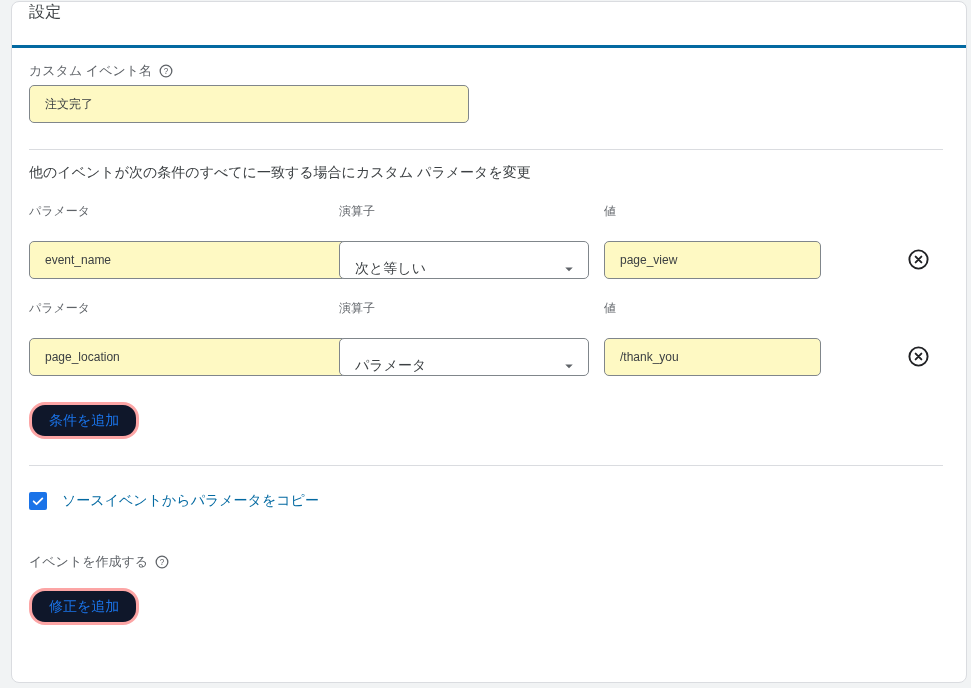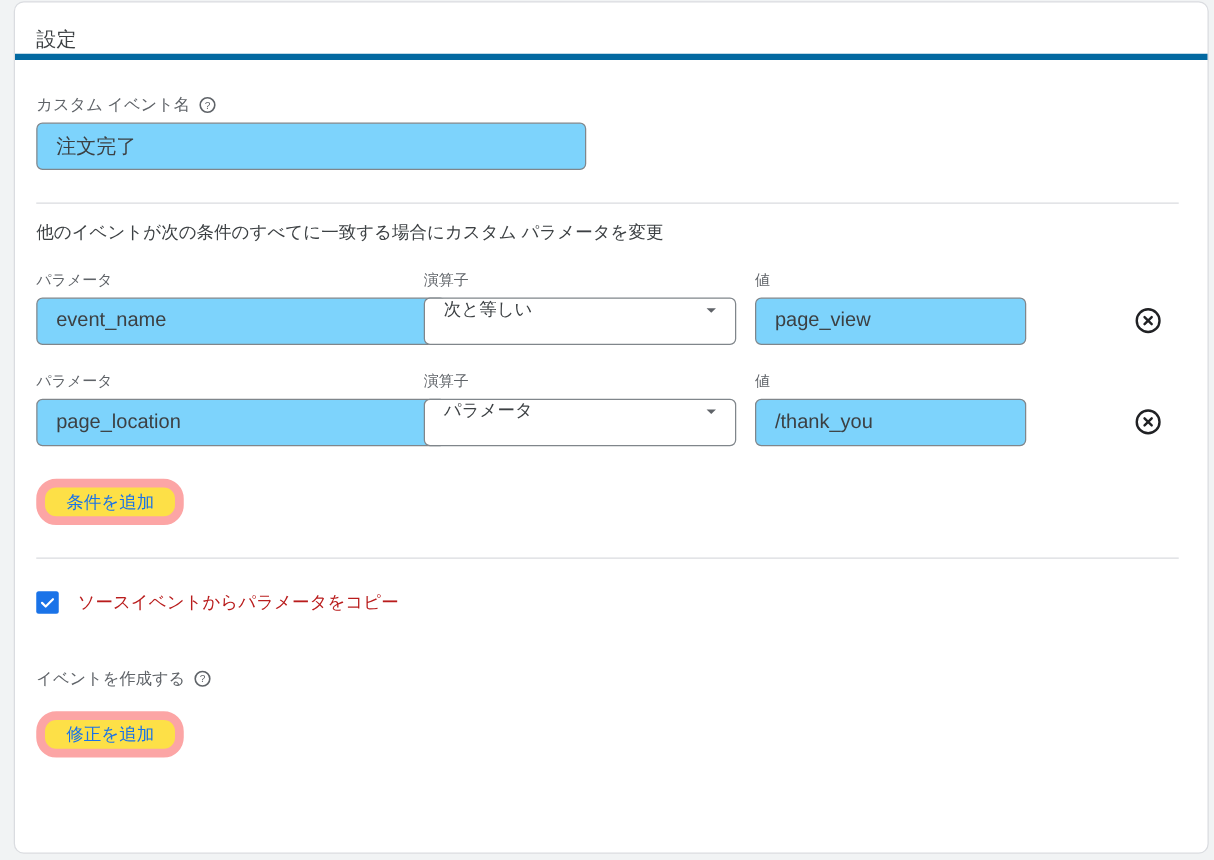"設定" .card-header { align-items: flex-end -> flex-start; border-bottom: 5px solid #0369a1 -> 3px solid #0369a1 }
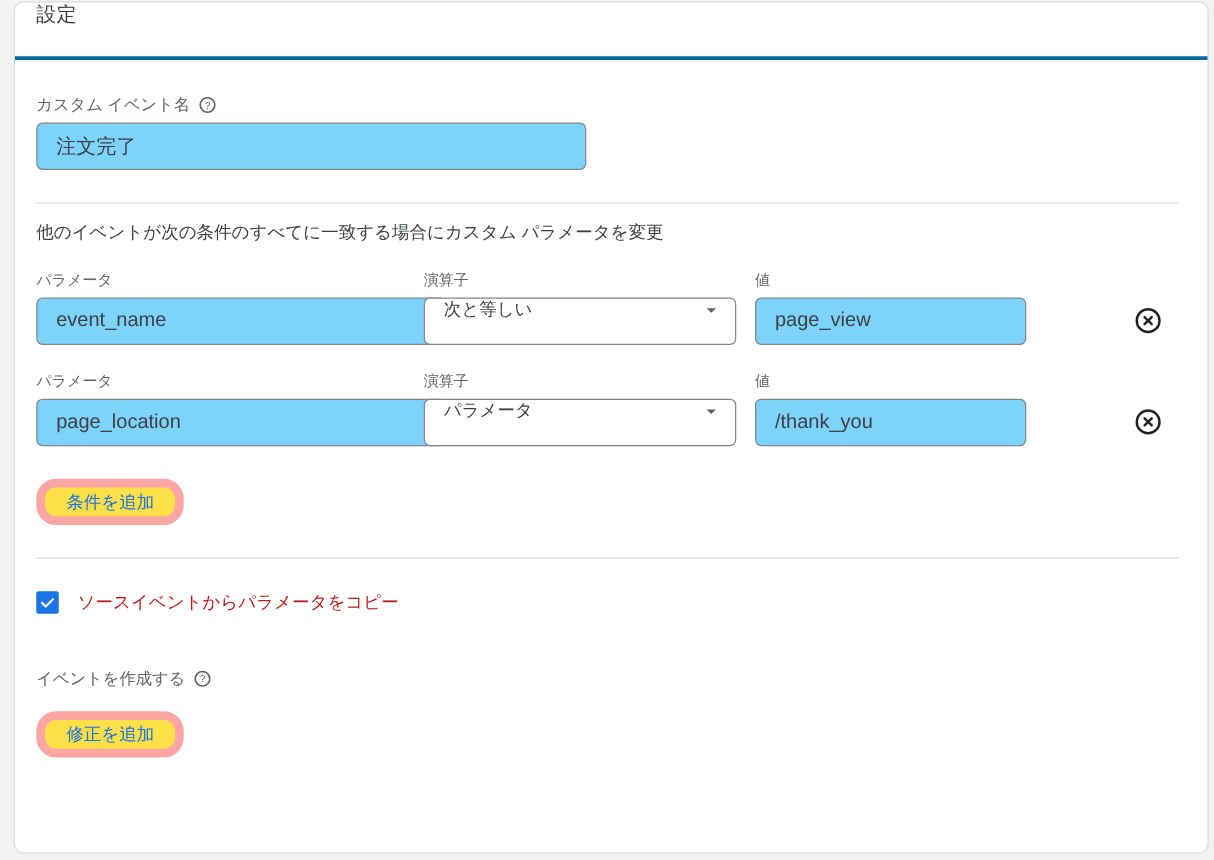"カスタム イベント名" .event-name-section { margin-top: 27px -> 14px }
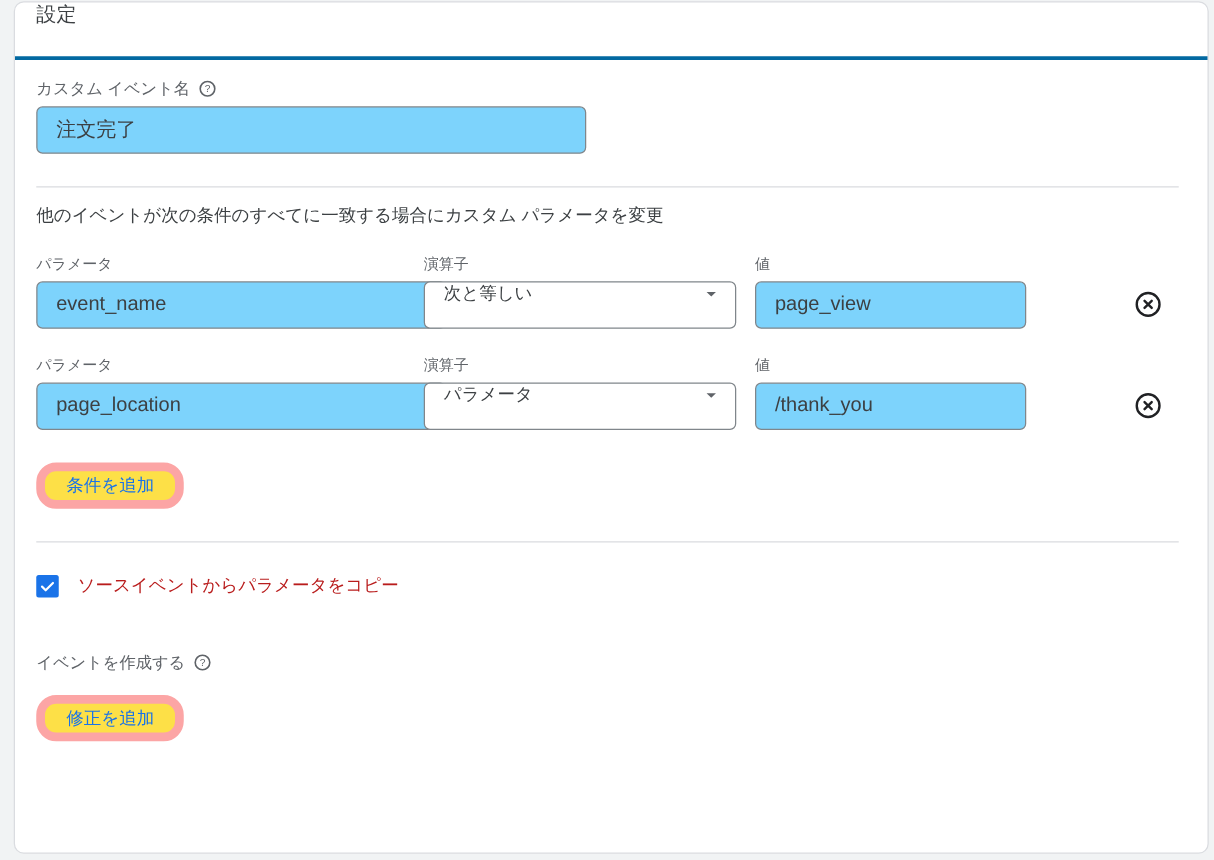"注文完了" .text-input { background: #7dd3fc -> #fef9c3; font-size: 16px -> 12px }
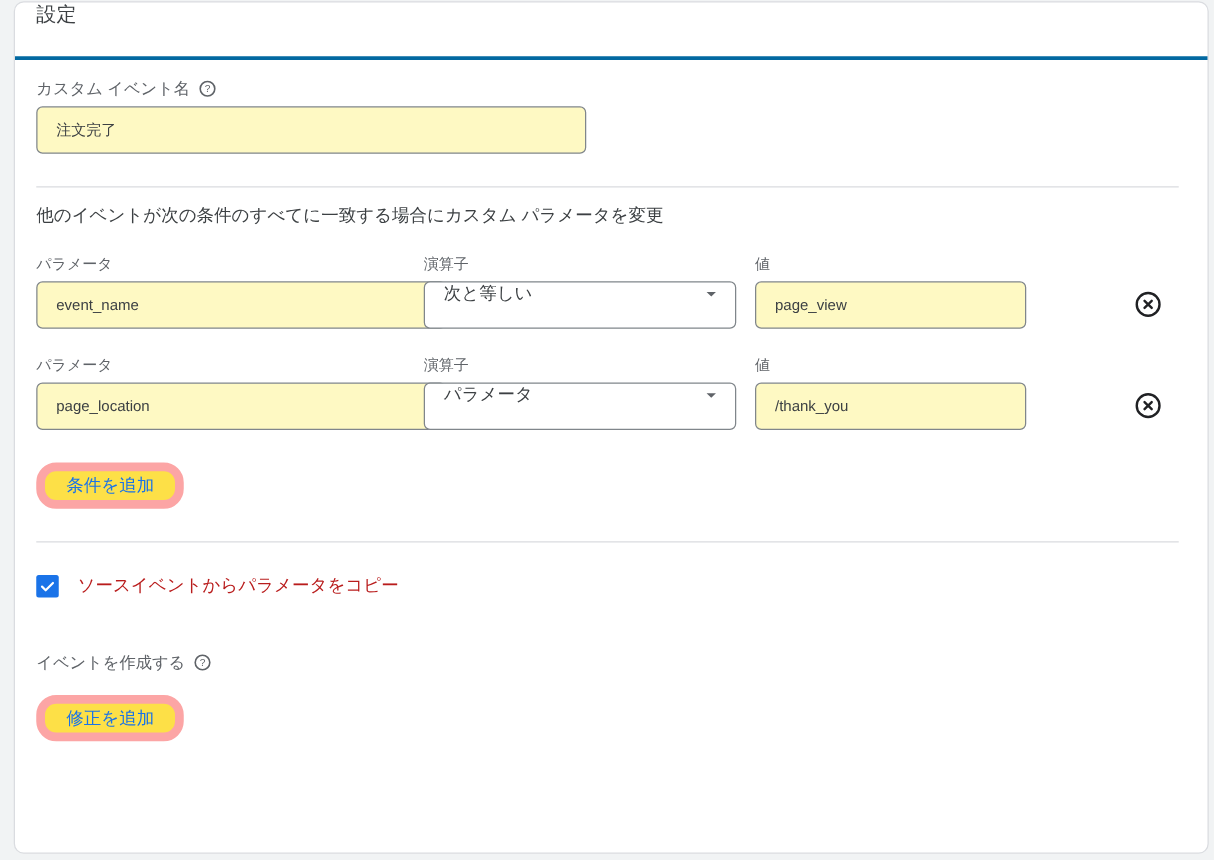"パラメータ" .field { gap: none -> 16px }
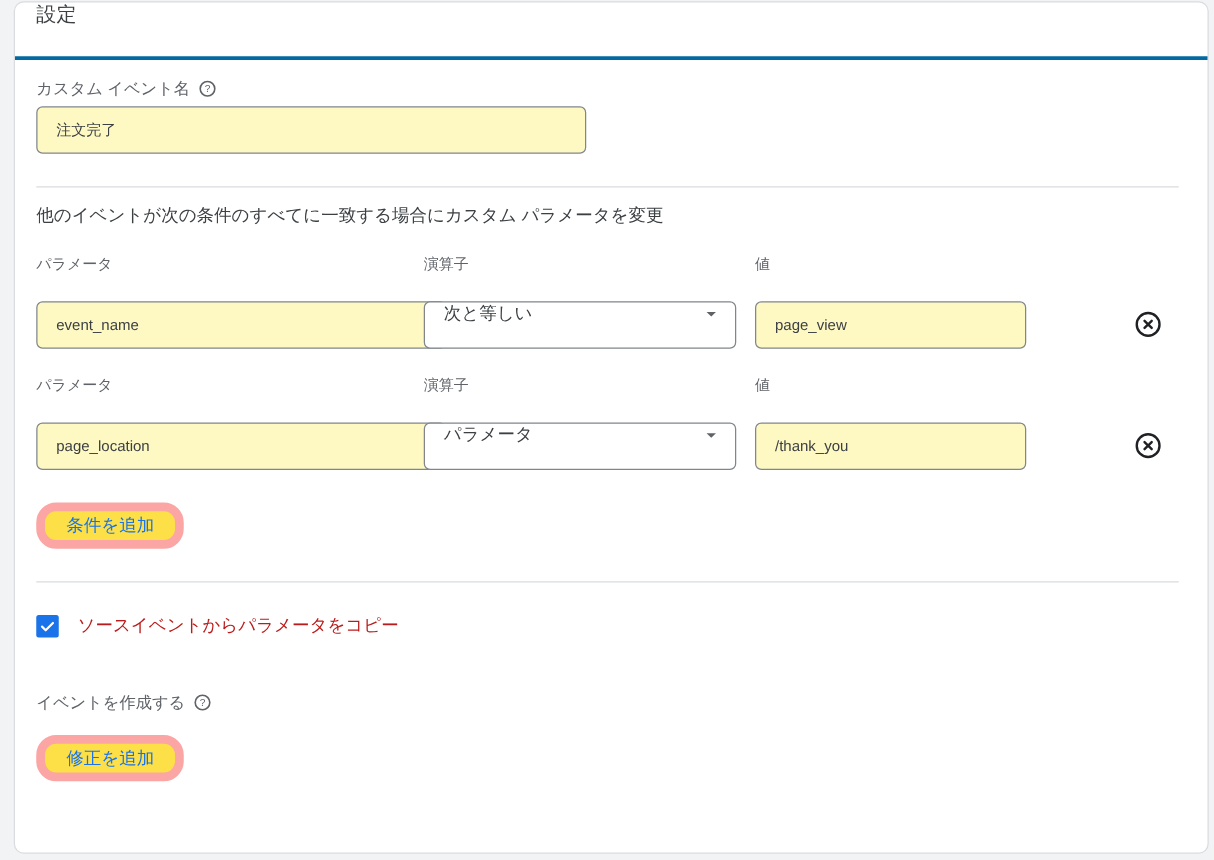"次と等しい" .select-box { align-items: flex-start -> flex-end }
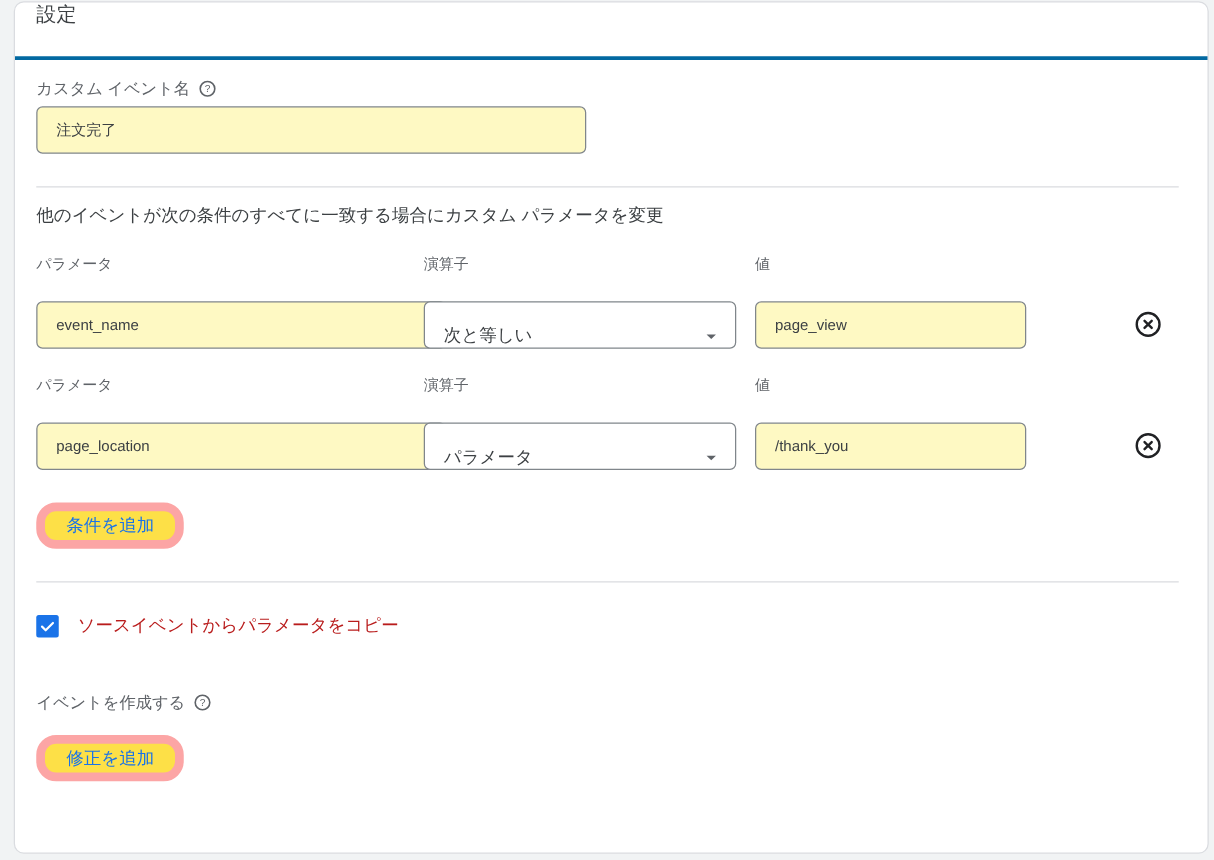"条件を追加" .outline-btn { background: #fde047 -> #0f172a; border: 7px solid #fca5a5 -> 3px solid #fca5a5 }
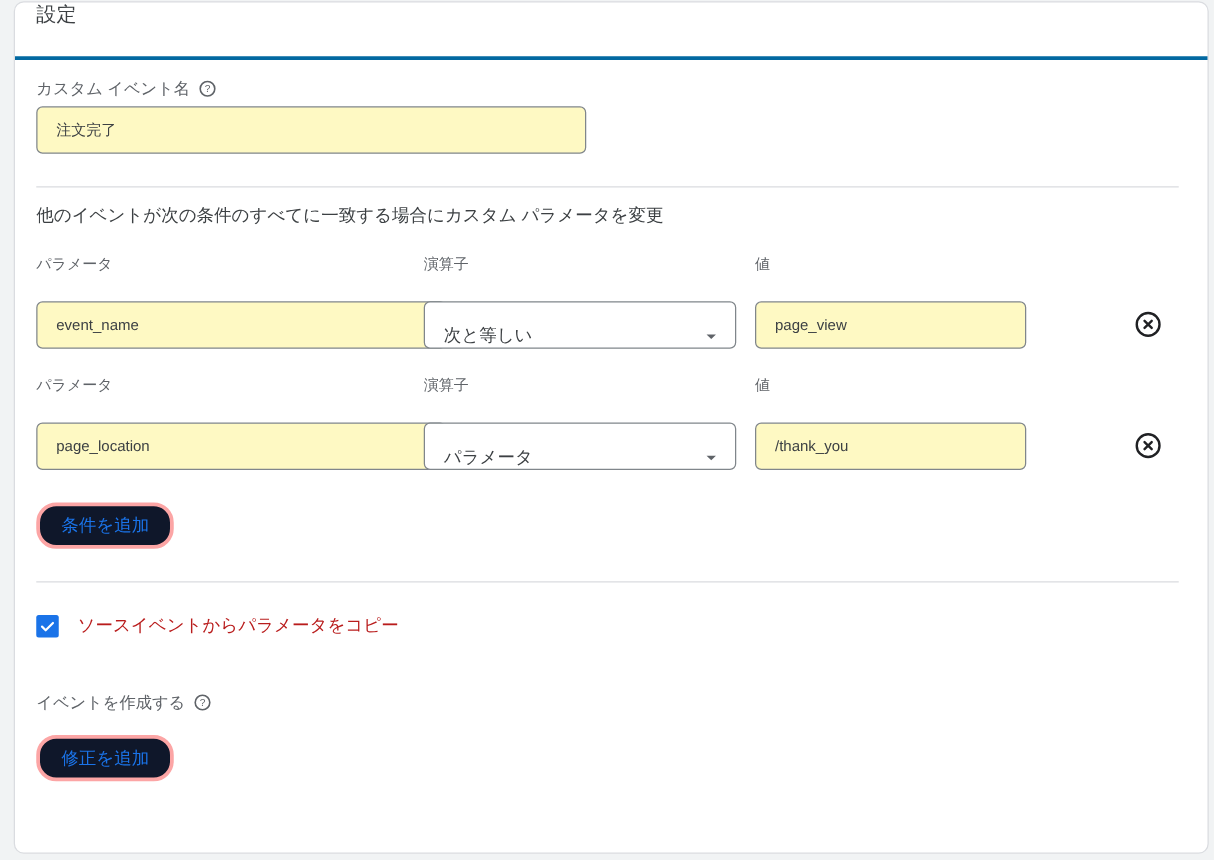"ソースイベントからパラメータをコピー" .checkbox-label { color: #b91c1c -> #0369a1 }
